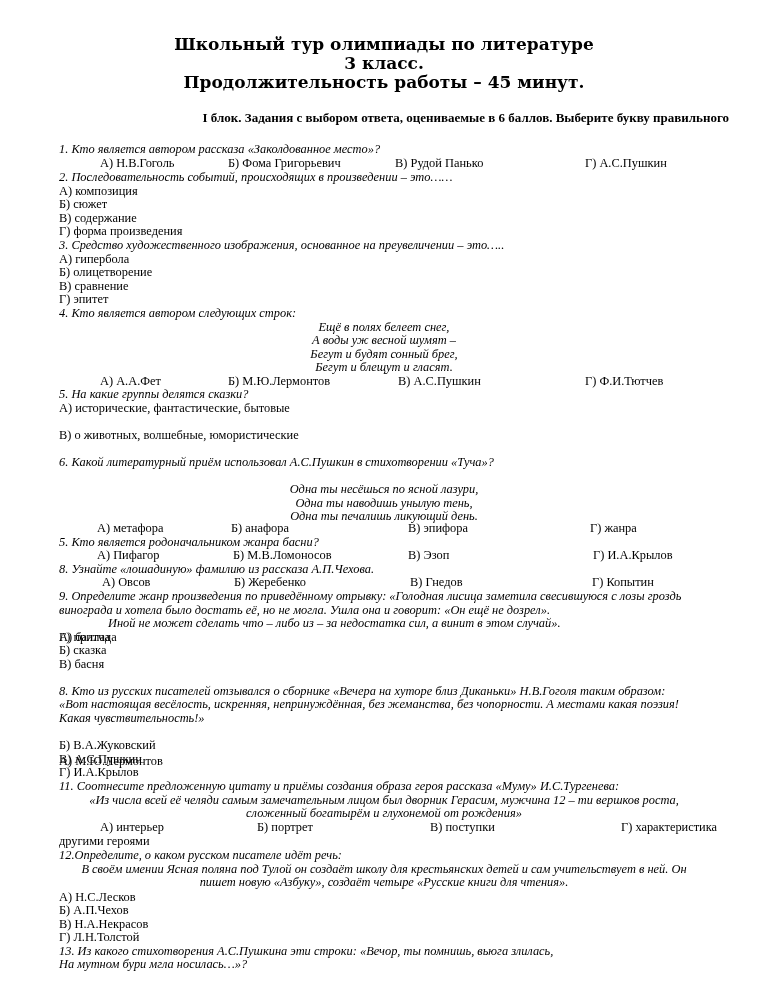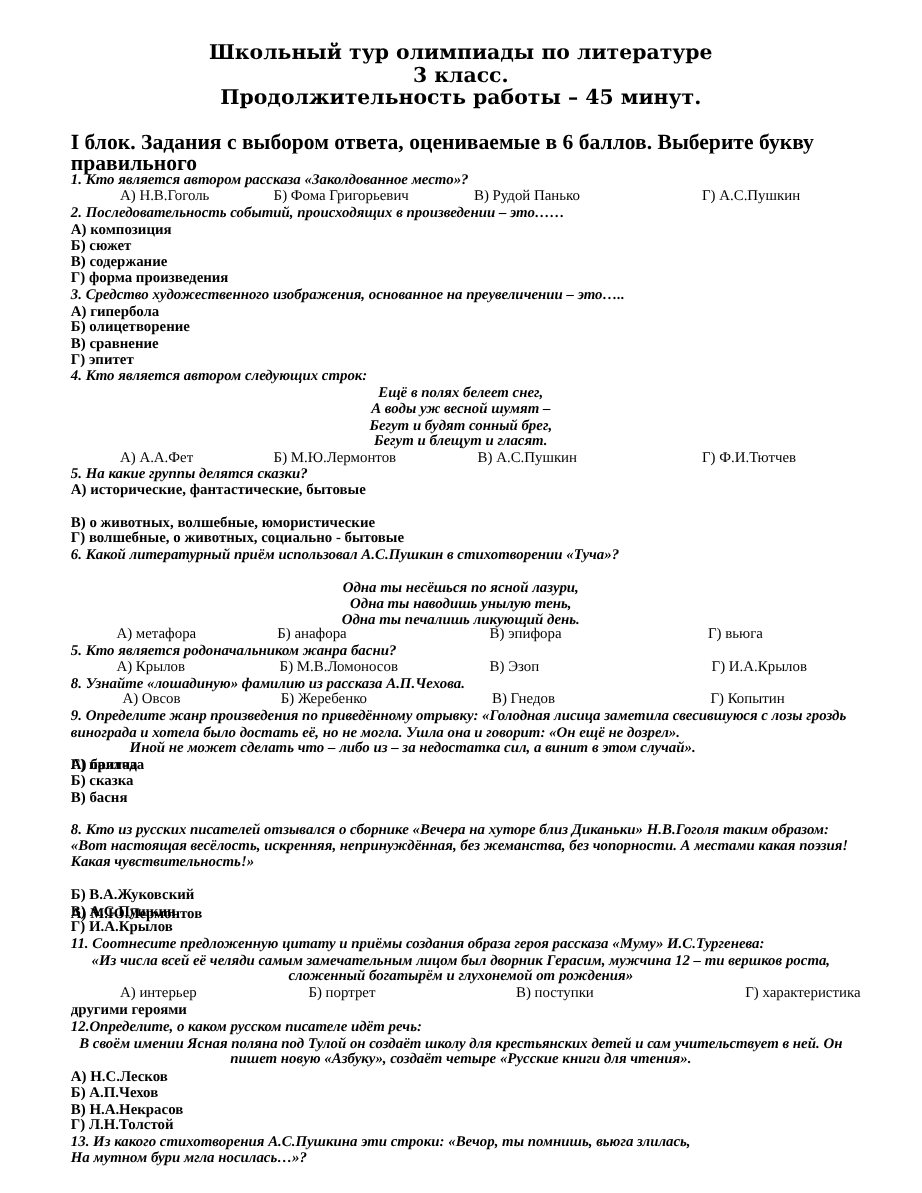"I блок. Задания с выбором" .block-head { font-size: 18px -> 13px; text-align: none -> right }
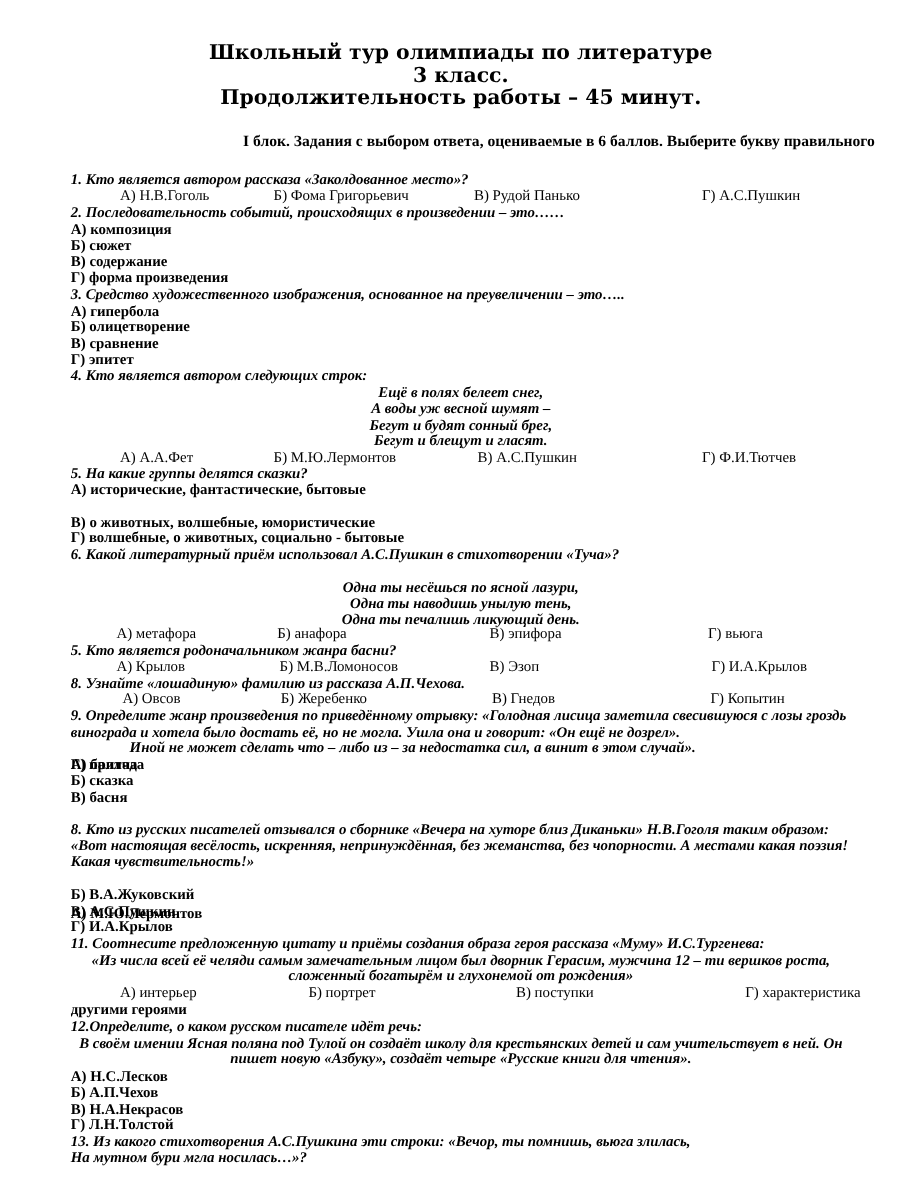"1. Кто является автором рассказа" .line { font-weight: bold -> none }
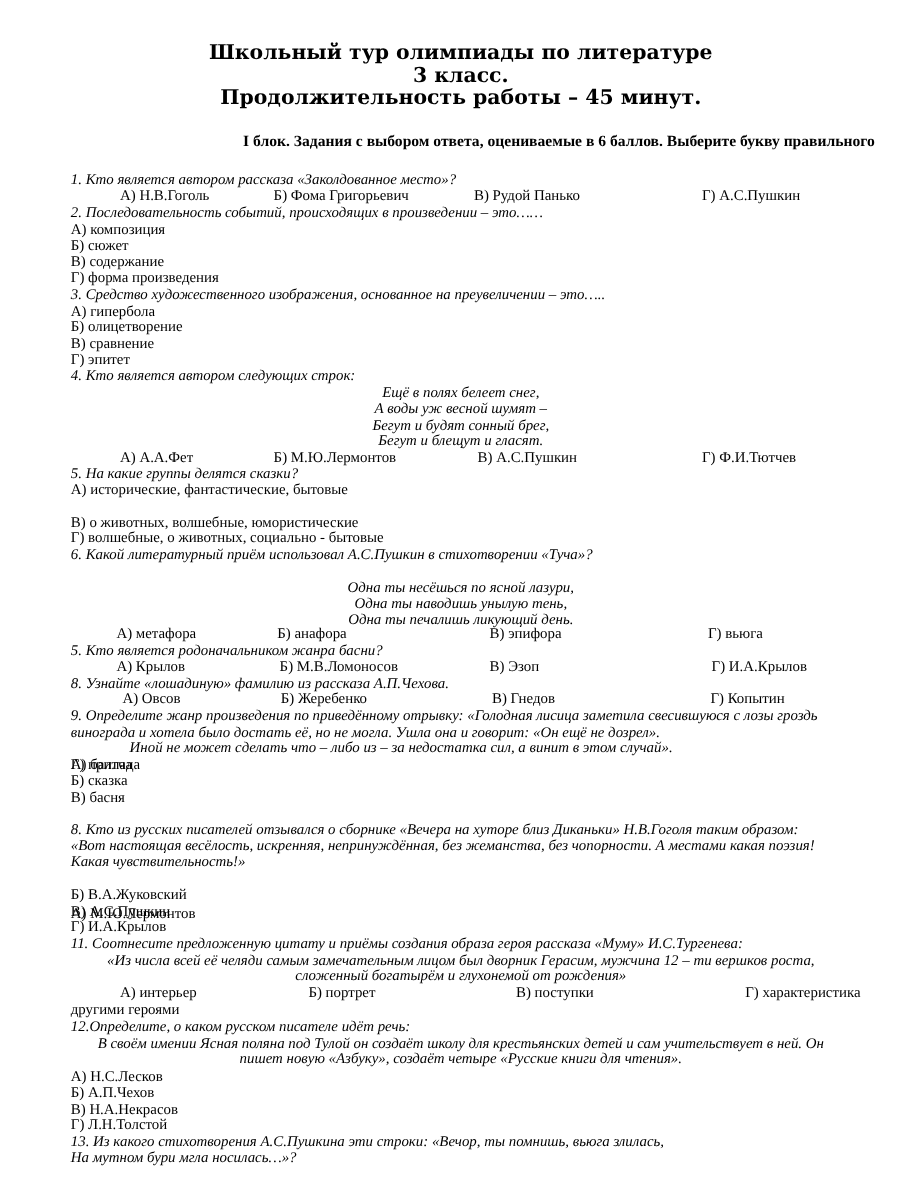"Г) волшебные, о животных, социально" div.line { html: <div>Г) волшебные, о животных, социально - бытовые</div> -> none }
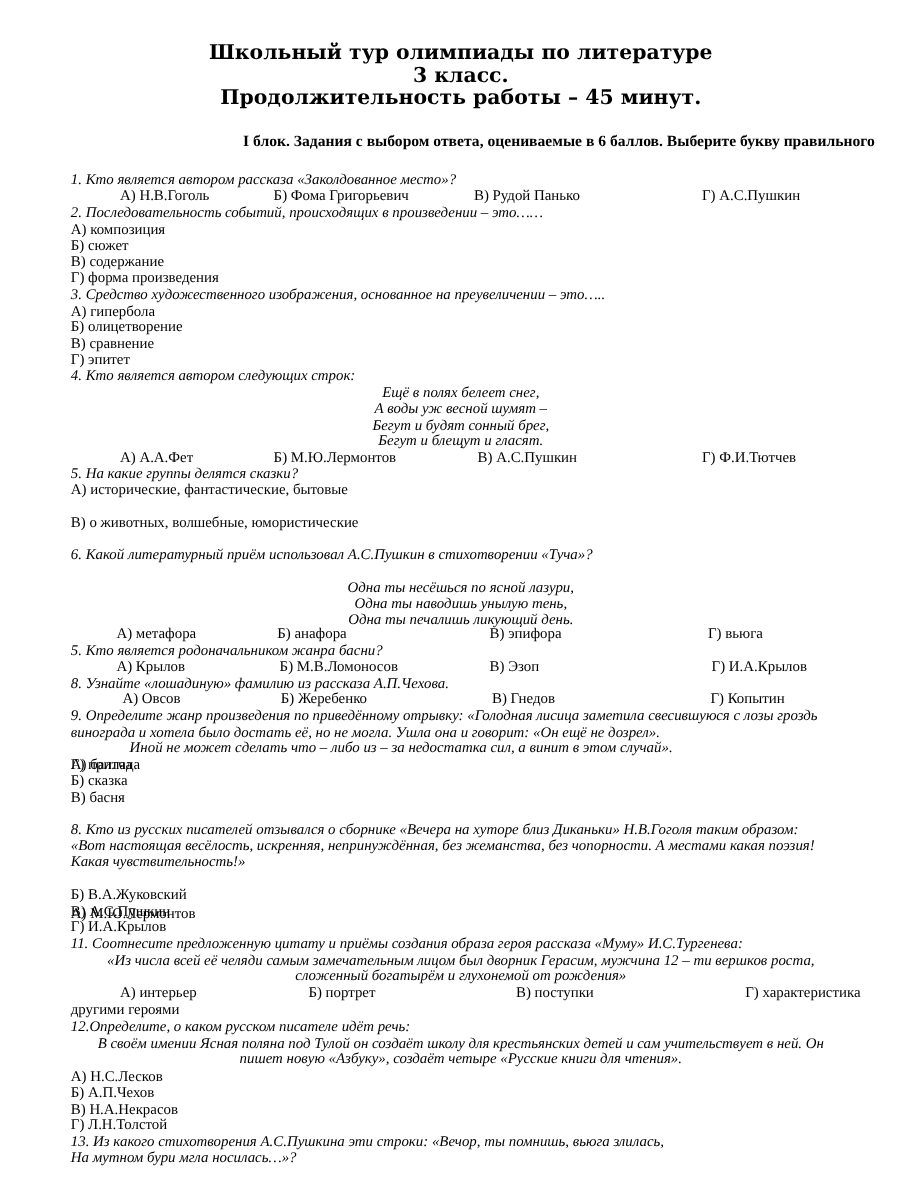"Г) вьюга" div.opt { text: вьюга -> жанра }
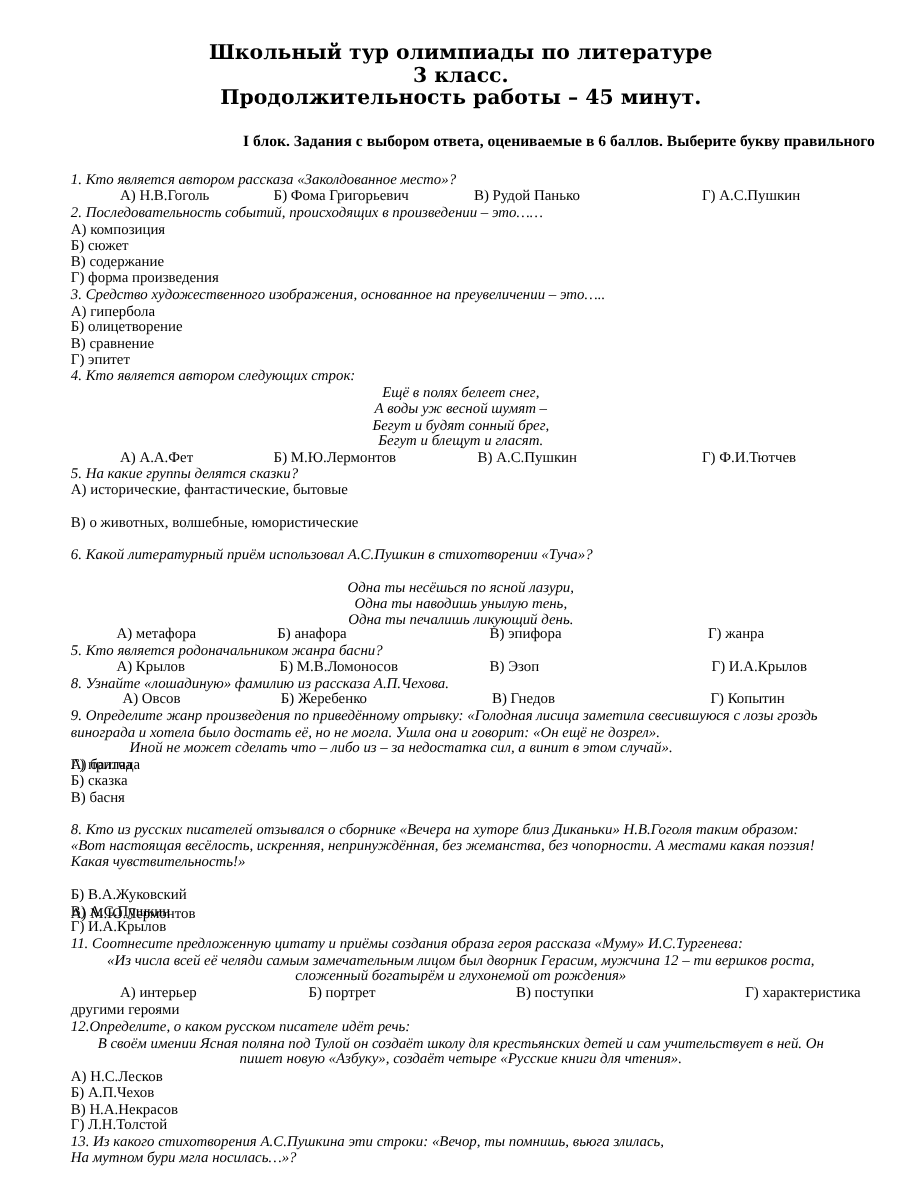"А) Крылов" div.opt { text: Крылов -> Пифагор }
